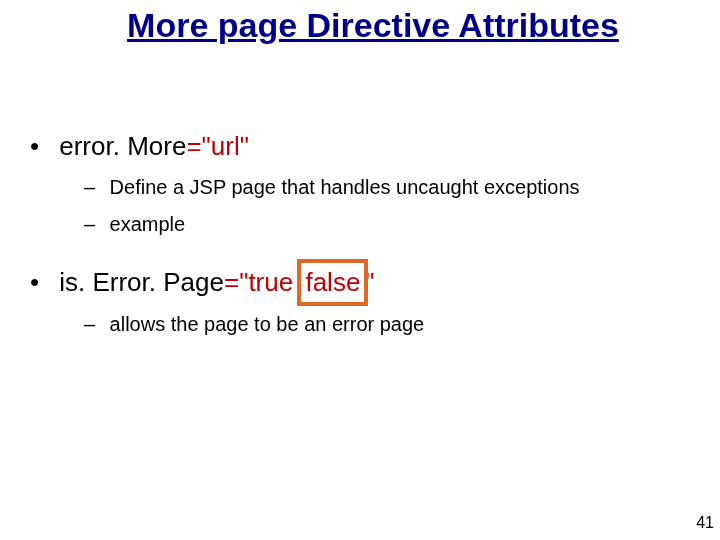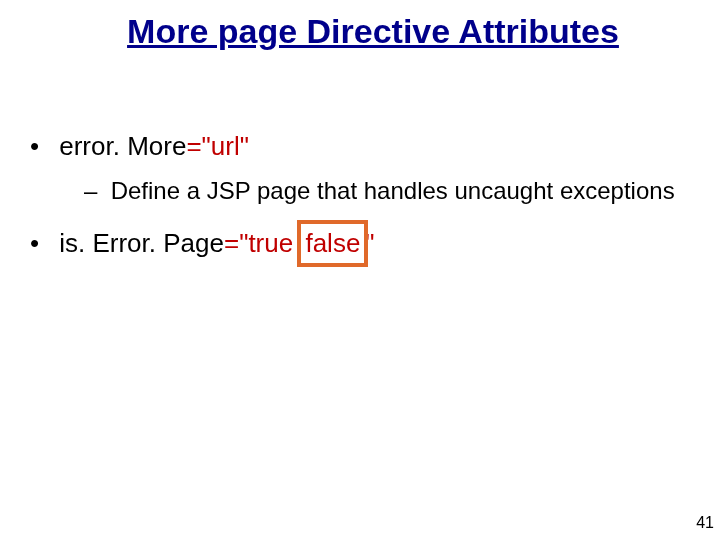"More page Directive Attributes" .title { top: 12px -> 6px }
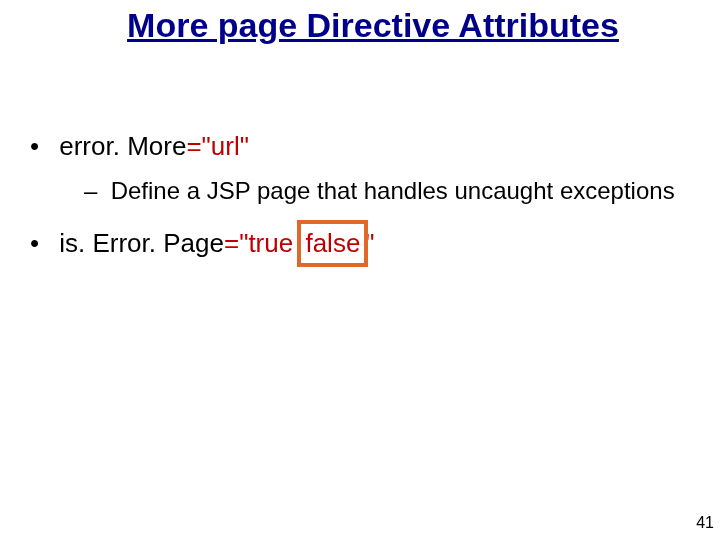"– Define a JSP page" .lvl2 { font-size: 24px -> 20px }
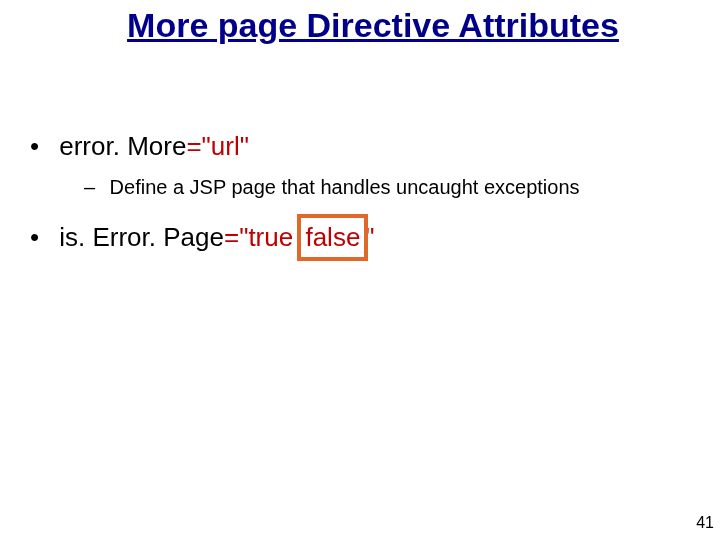"– example" div.lvl2 { html: none -> <div> <span>–</span> <span>example</span> </div> }
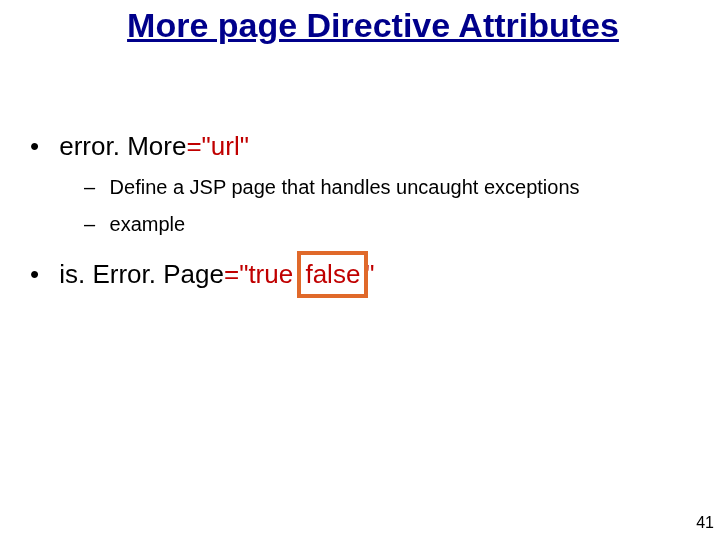"false" .boxed { margin-top: none -> 8px }
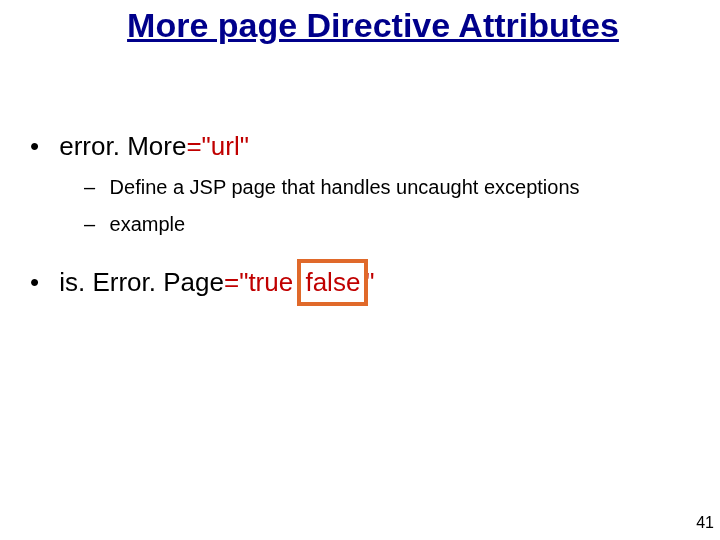"– allows the page to" div.lvl2 { html: none -> <div> <span>–</span> <span>allows the page to be an error page</span> </div> }
